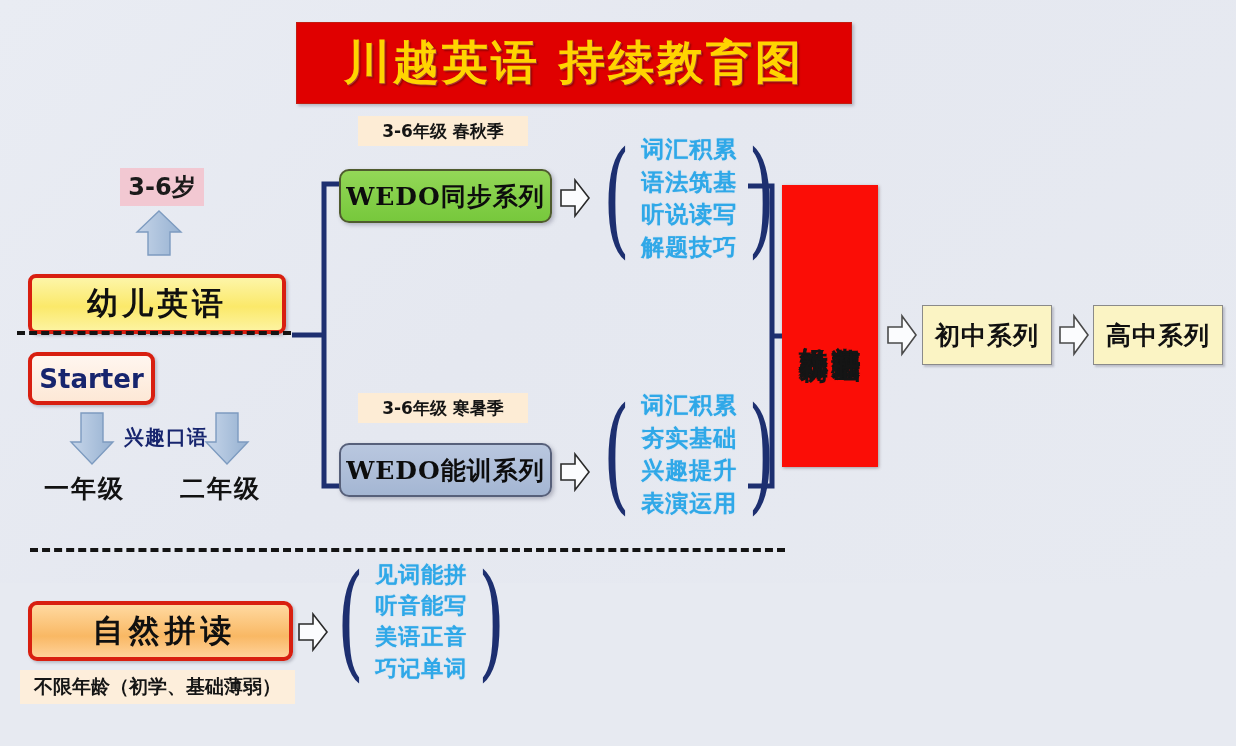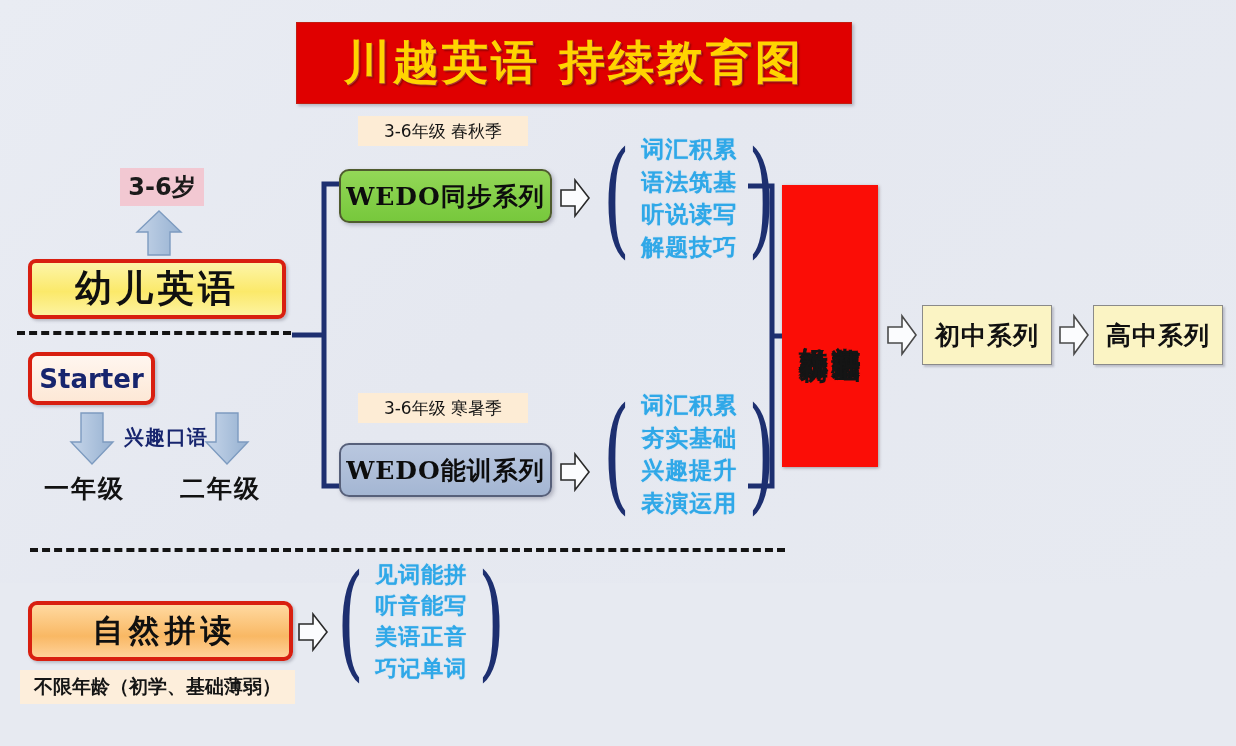"3-6年级 春秋季" .tag { font-weight: normal -> bold }
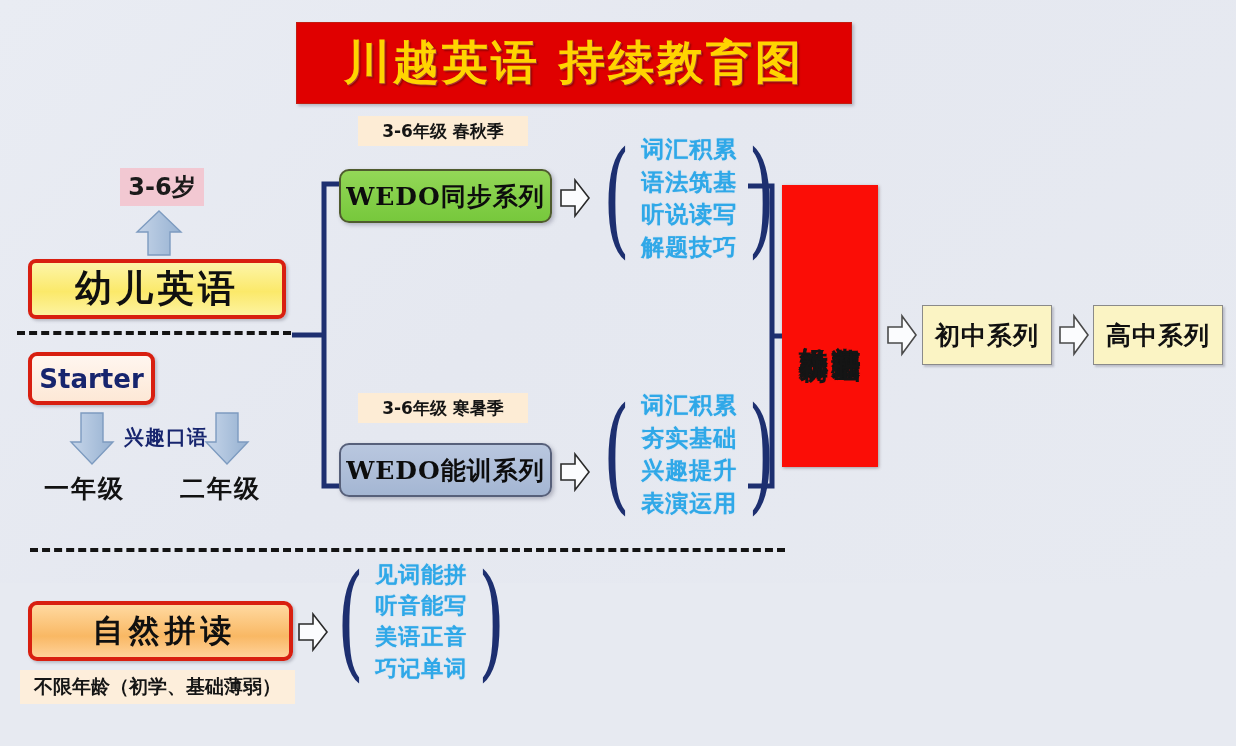"幼儿英语" #box-kids { font-size: 37px -> 31px; top: 259px -> 274px }
